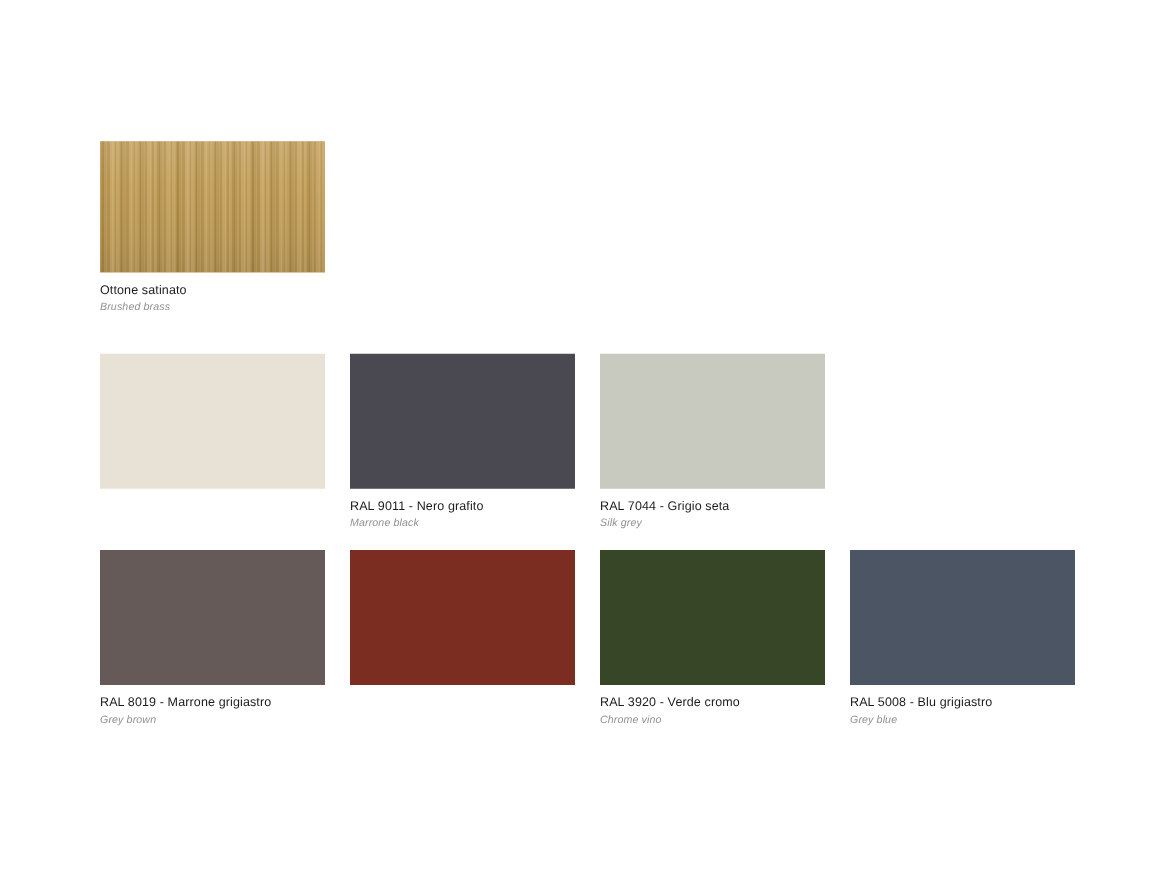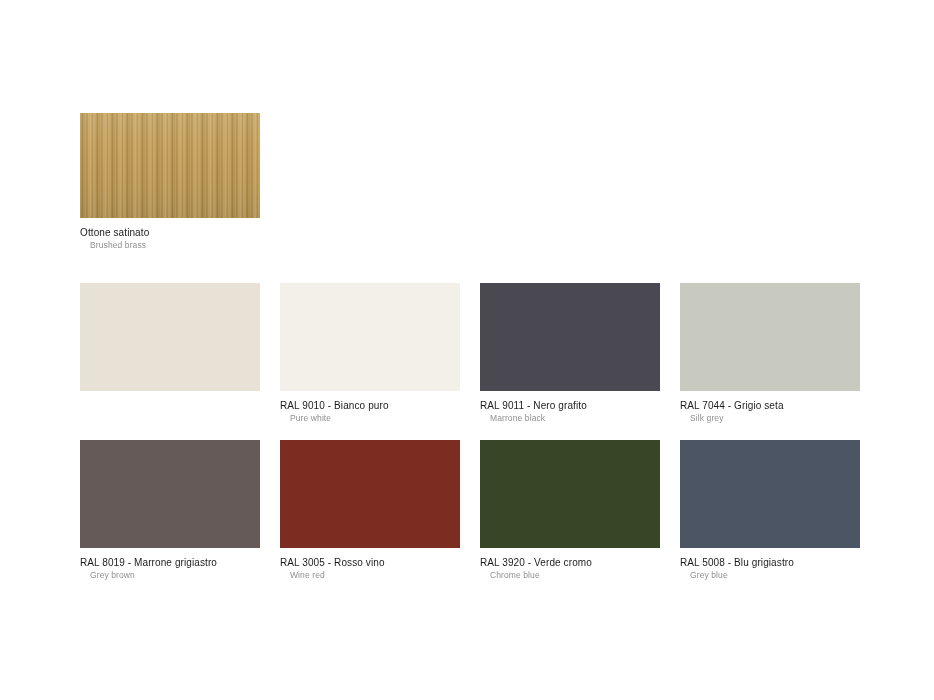"Brushed brass" .swatch-translation { font-style: none -> italic; margin-left: 10px -> none }
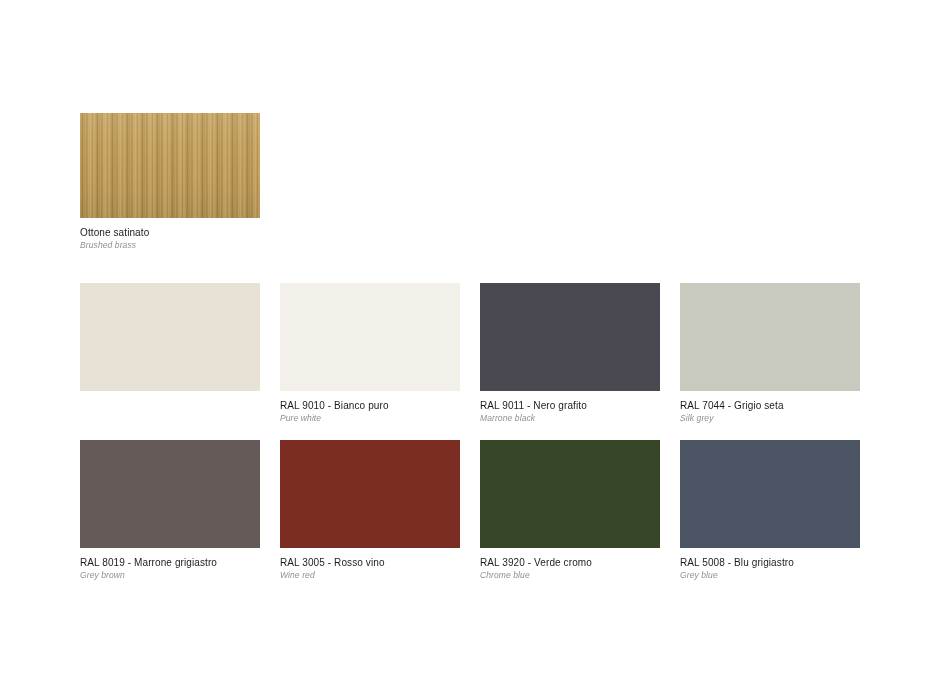"RAL 9010 - Bianco puro" div.swatch-cell { html: <div> <div></div> <div> <div>RAL 9010 - Bianco puro</div> <div>Pure white</div> </div> </div> -> none }
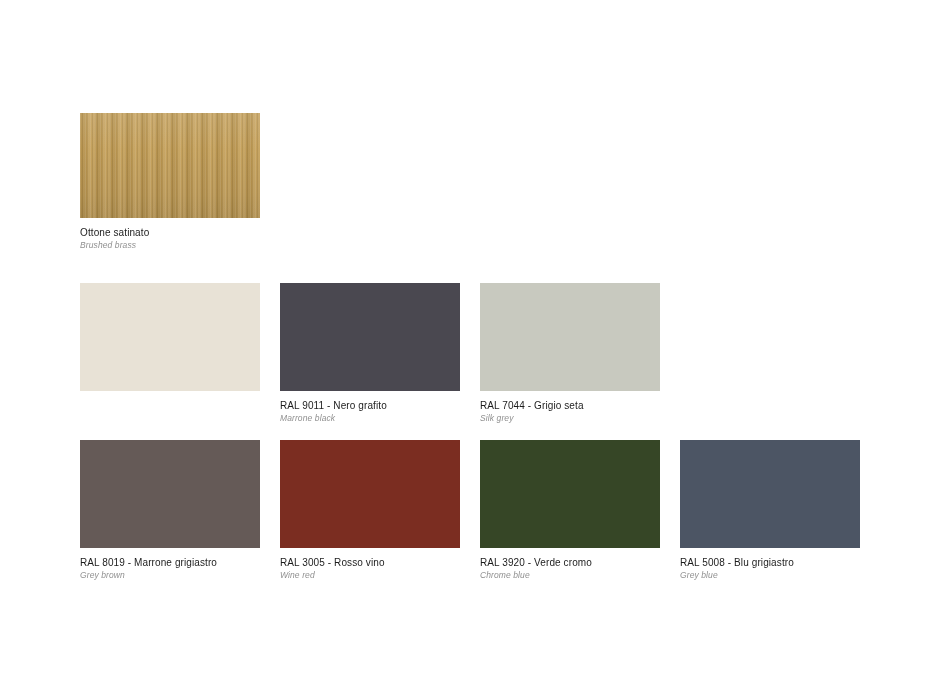"RAL 3005 - Rosso vino" div.swatch-labels { html: <div> <div>RAL 3005 - Rosso vino</div> <div>Wine red</div> </div> -> none }
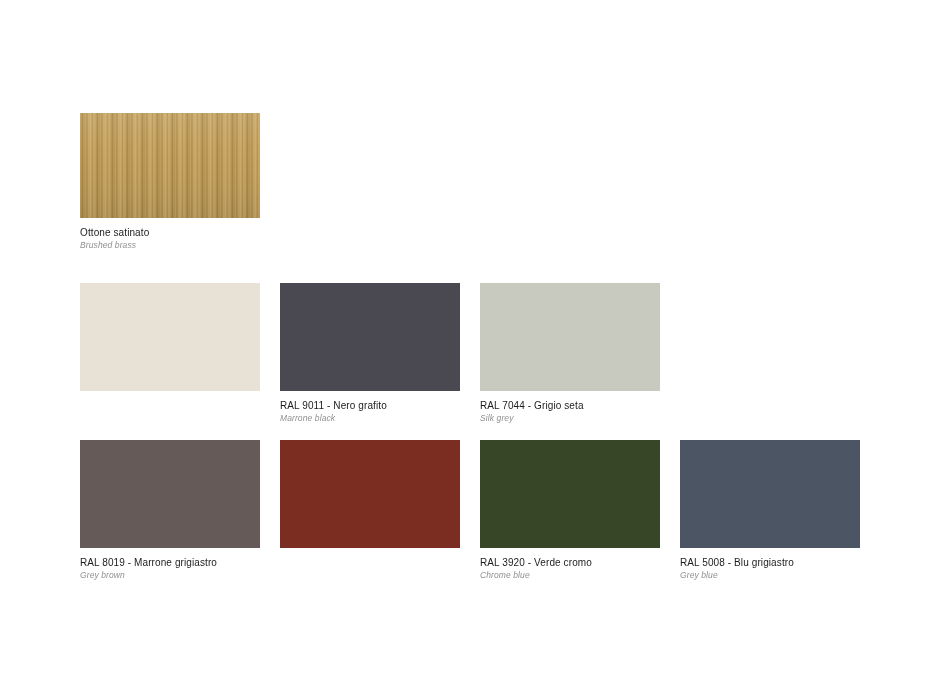"Chrome blue" div.swatch-translation { text: blue -> vino }
